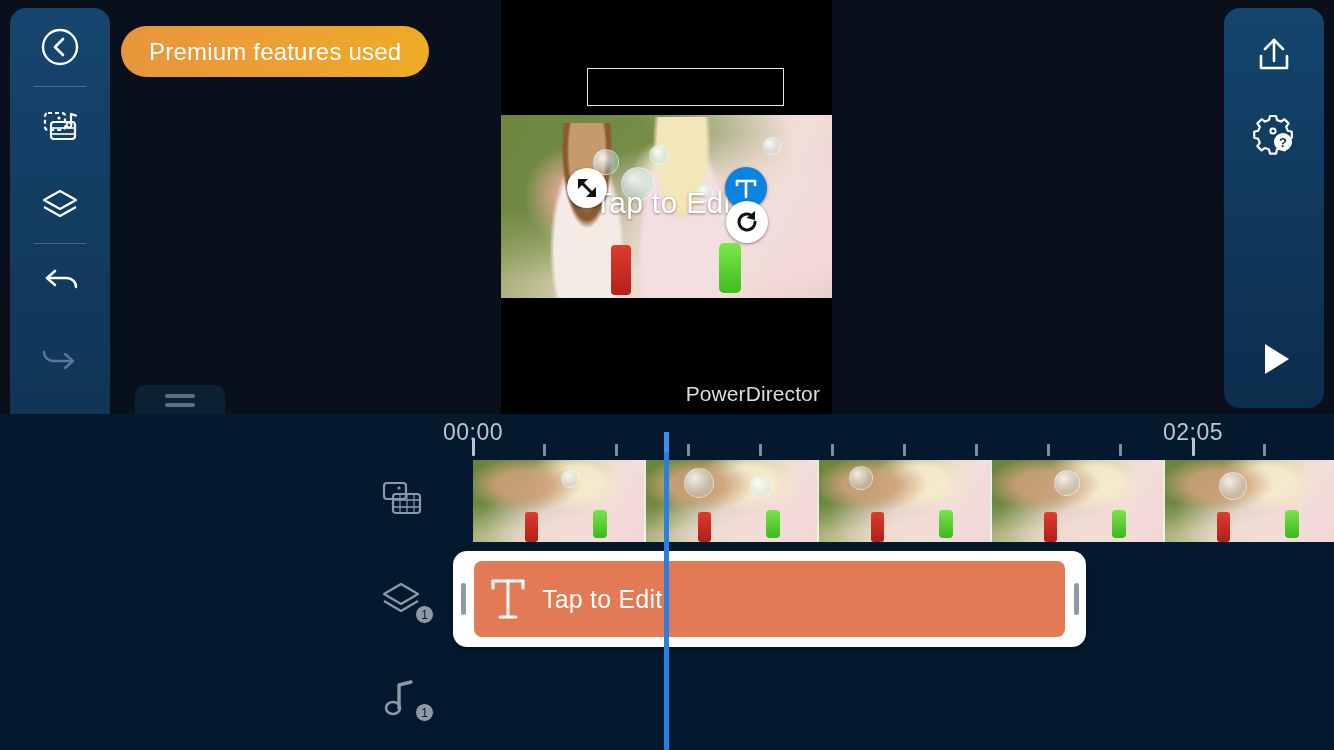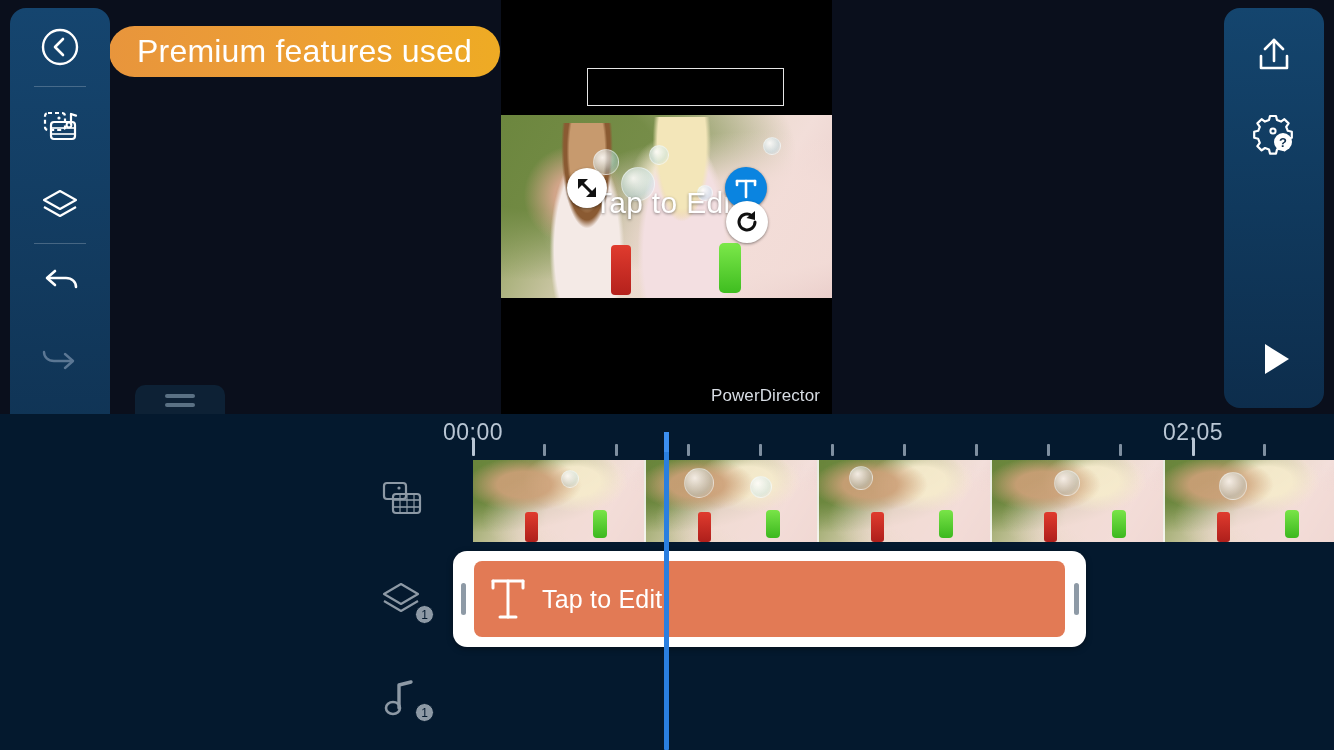"Premium features used" .premium-badge { font-size: 32px -> 24px; left: 109px -> 121px }
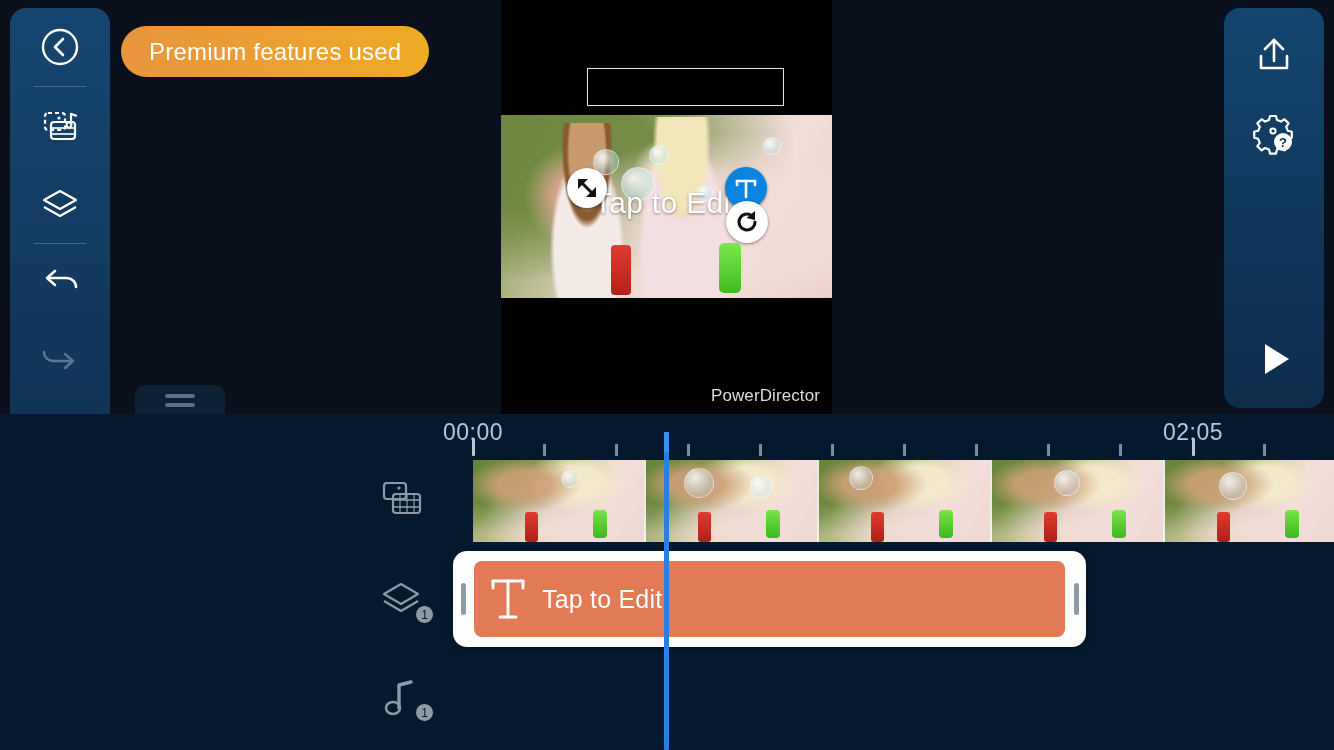"PowerDirector" .pv-watermark { font-size: 17px -> 21px }
